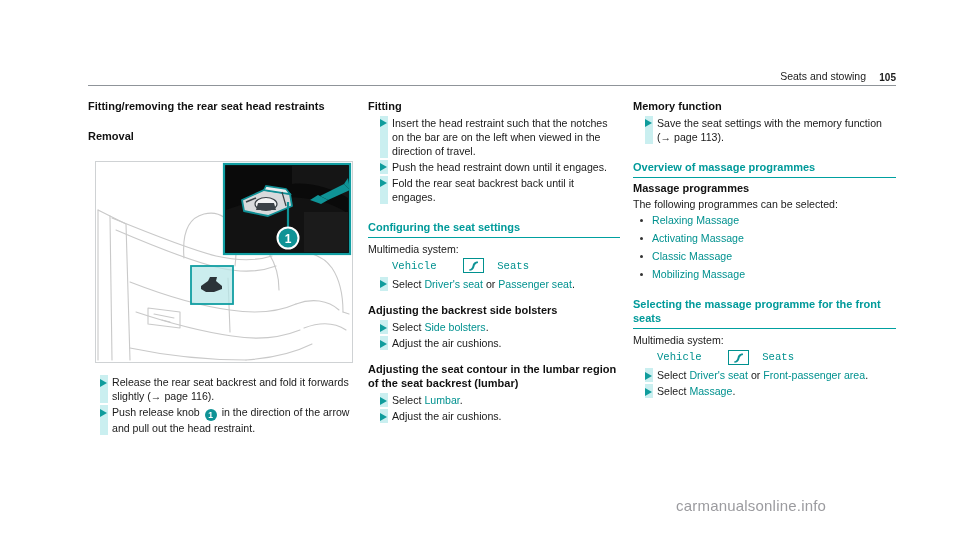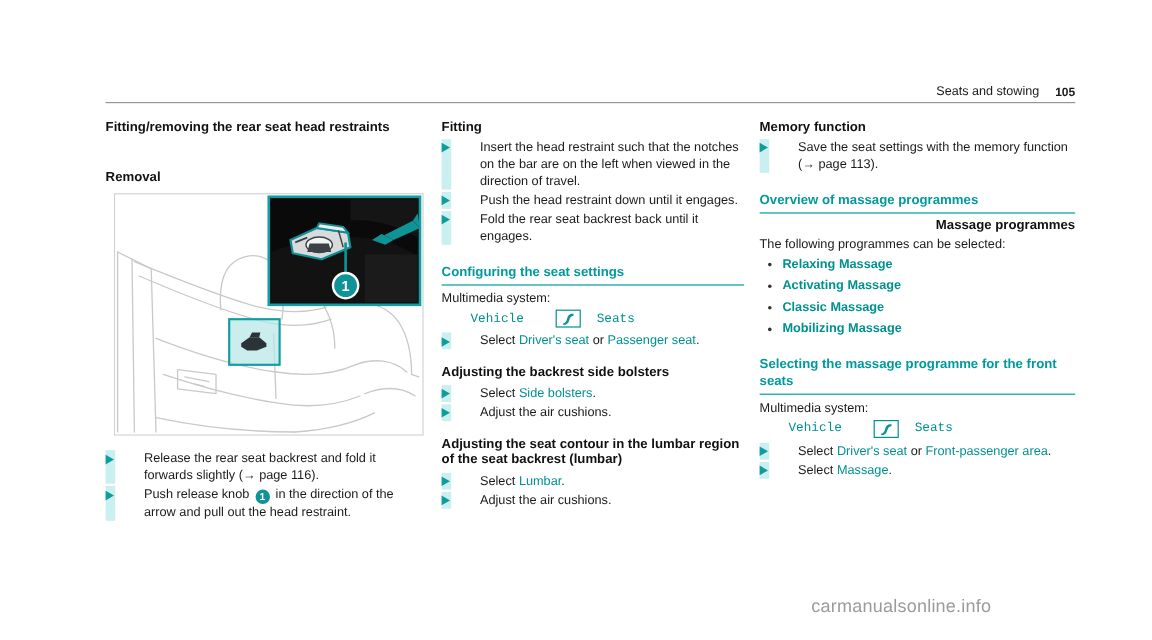"Insert the head restraint such" ul.tri > li { margin: 0 0 2px 0 -> 0 0 2px 12px; padding-left: 32px -> 12px }
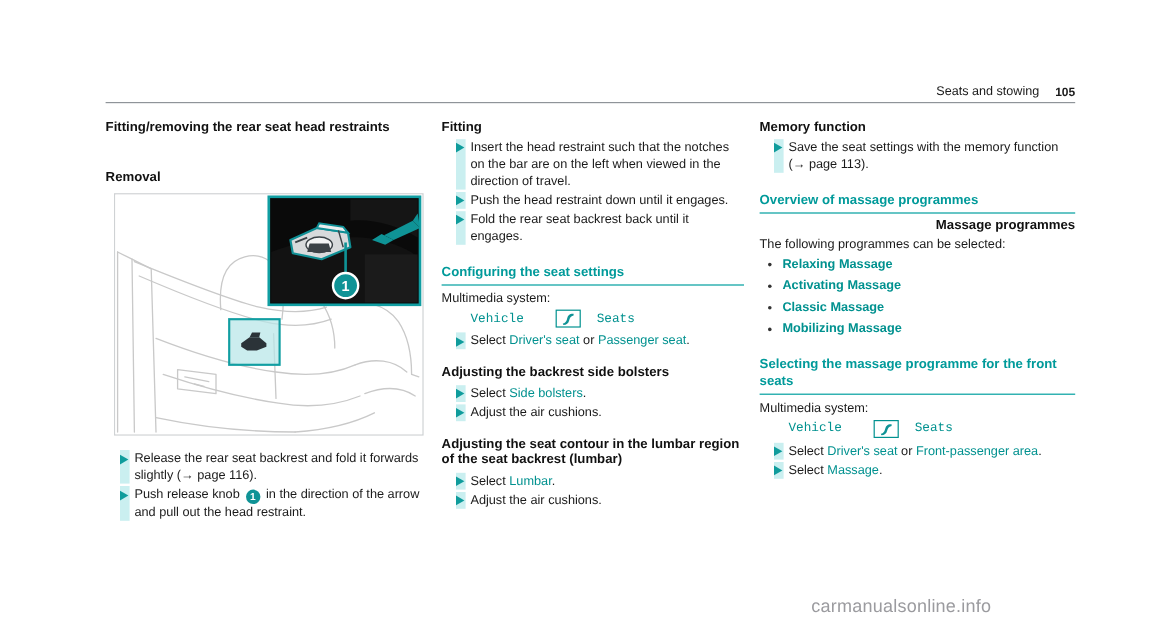"Removal" h3.h-bold.spaced { margin-top: 28px -> 16px }
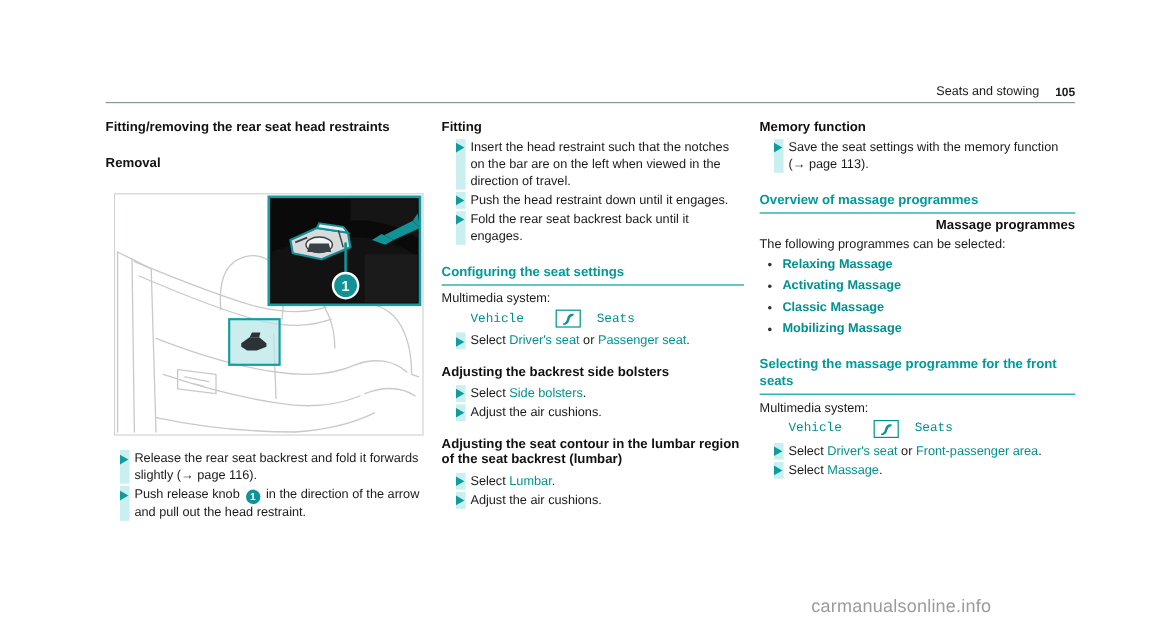"Massage programmes" h3.h-bold { text-align: right -> none }
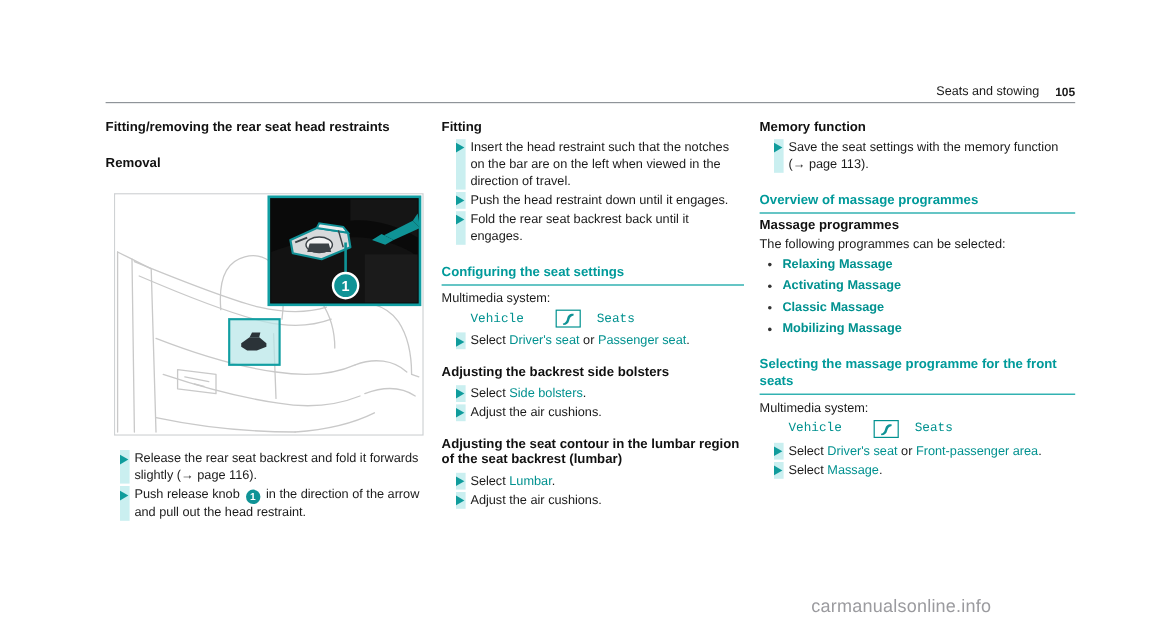"Relaxing Massage" ul.dots > li { font-weight: bold -> none }
